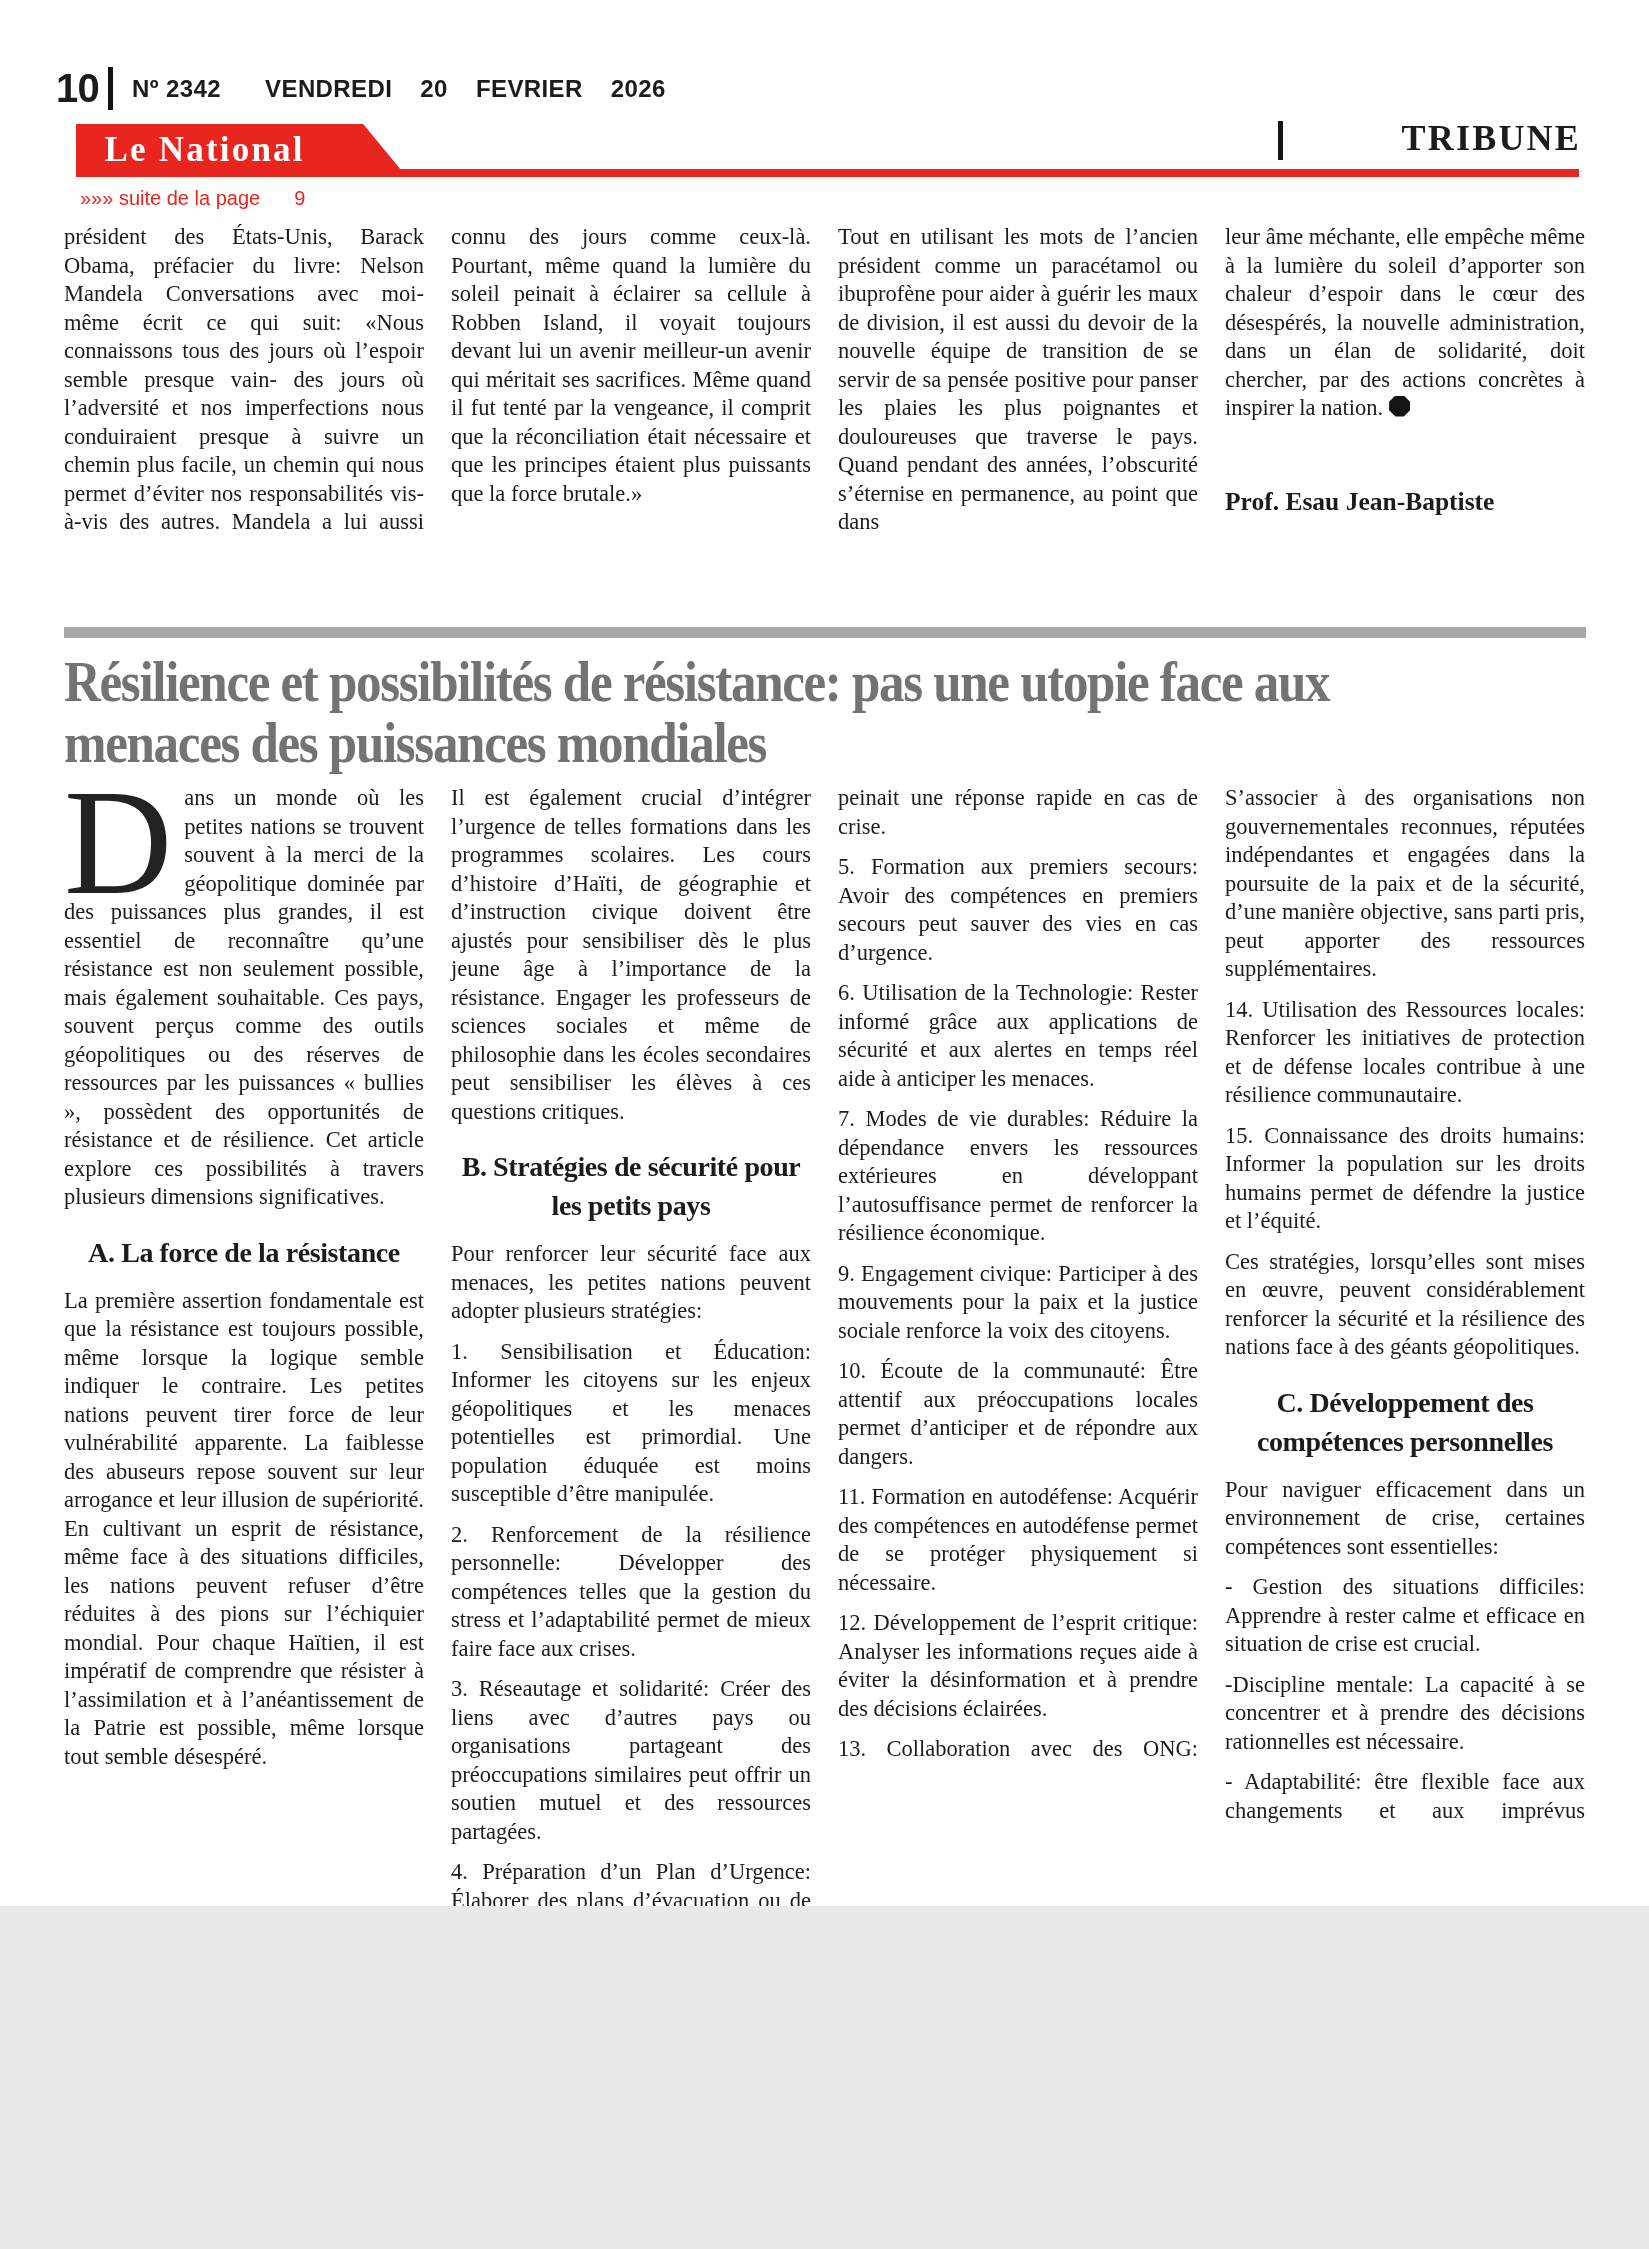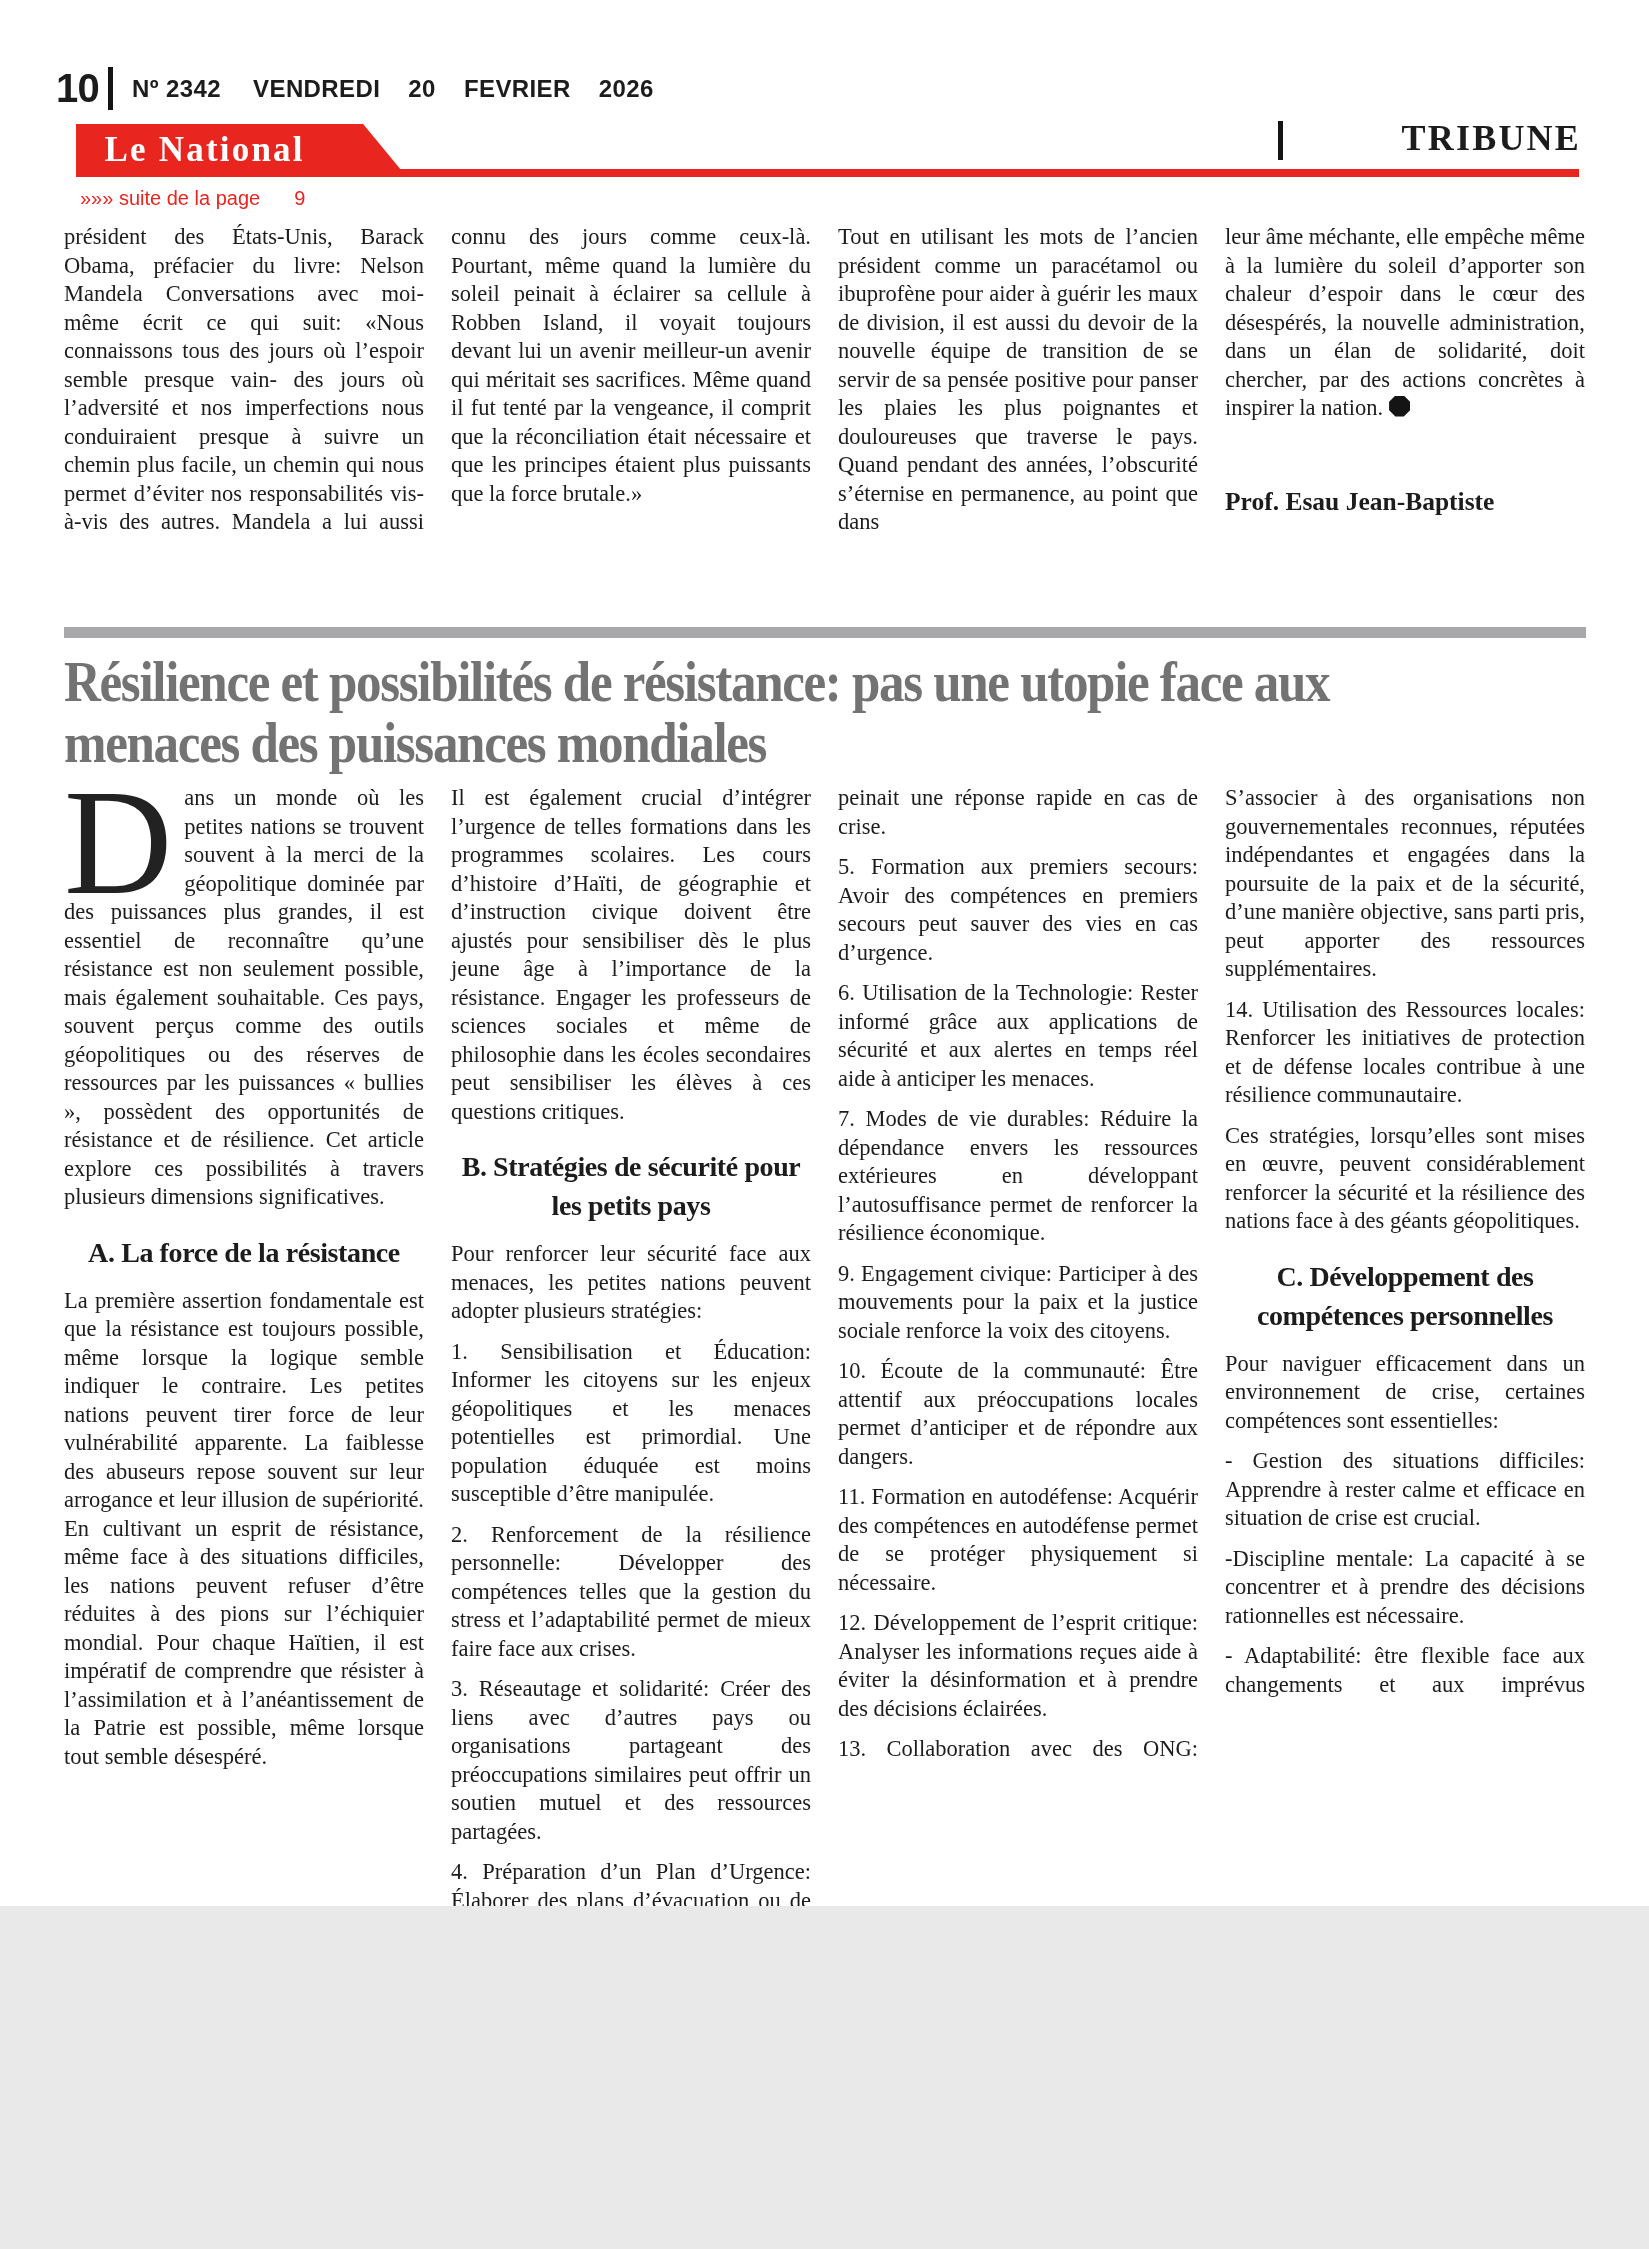"Nº 2342" .folio .issue { margin-right: 32px -> 44px }
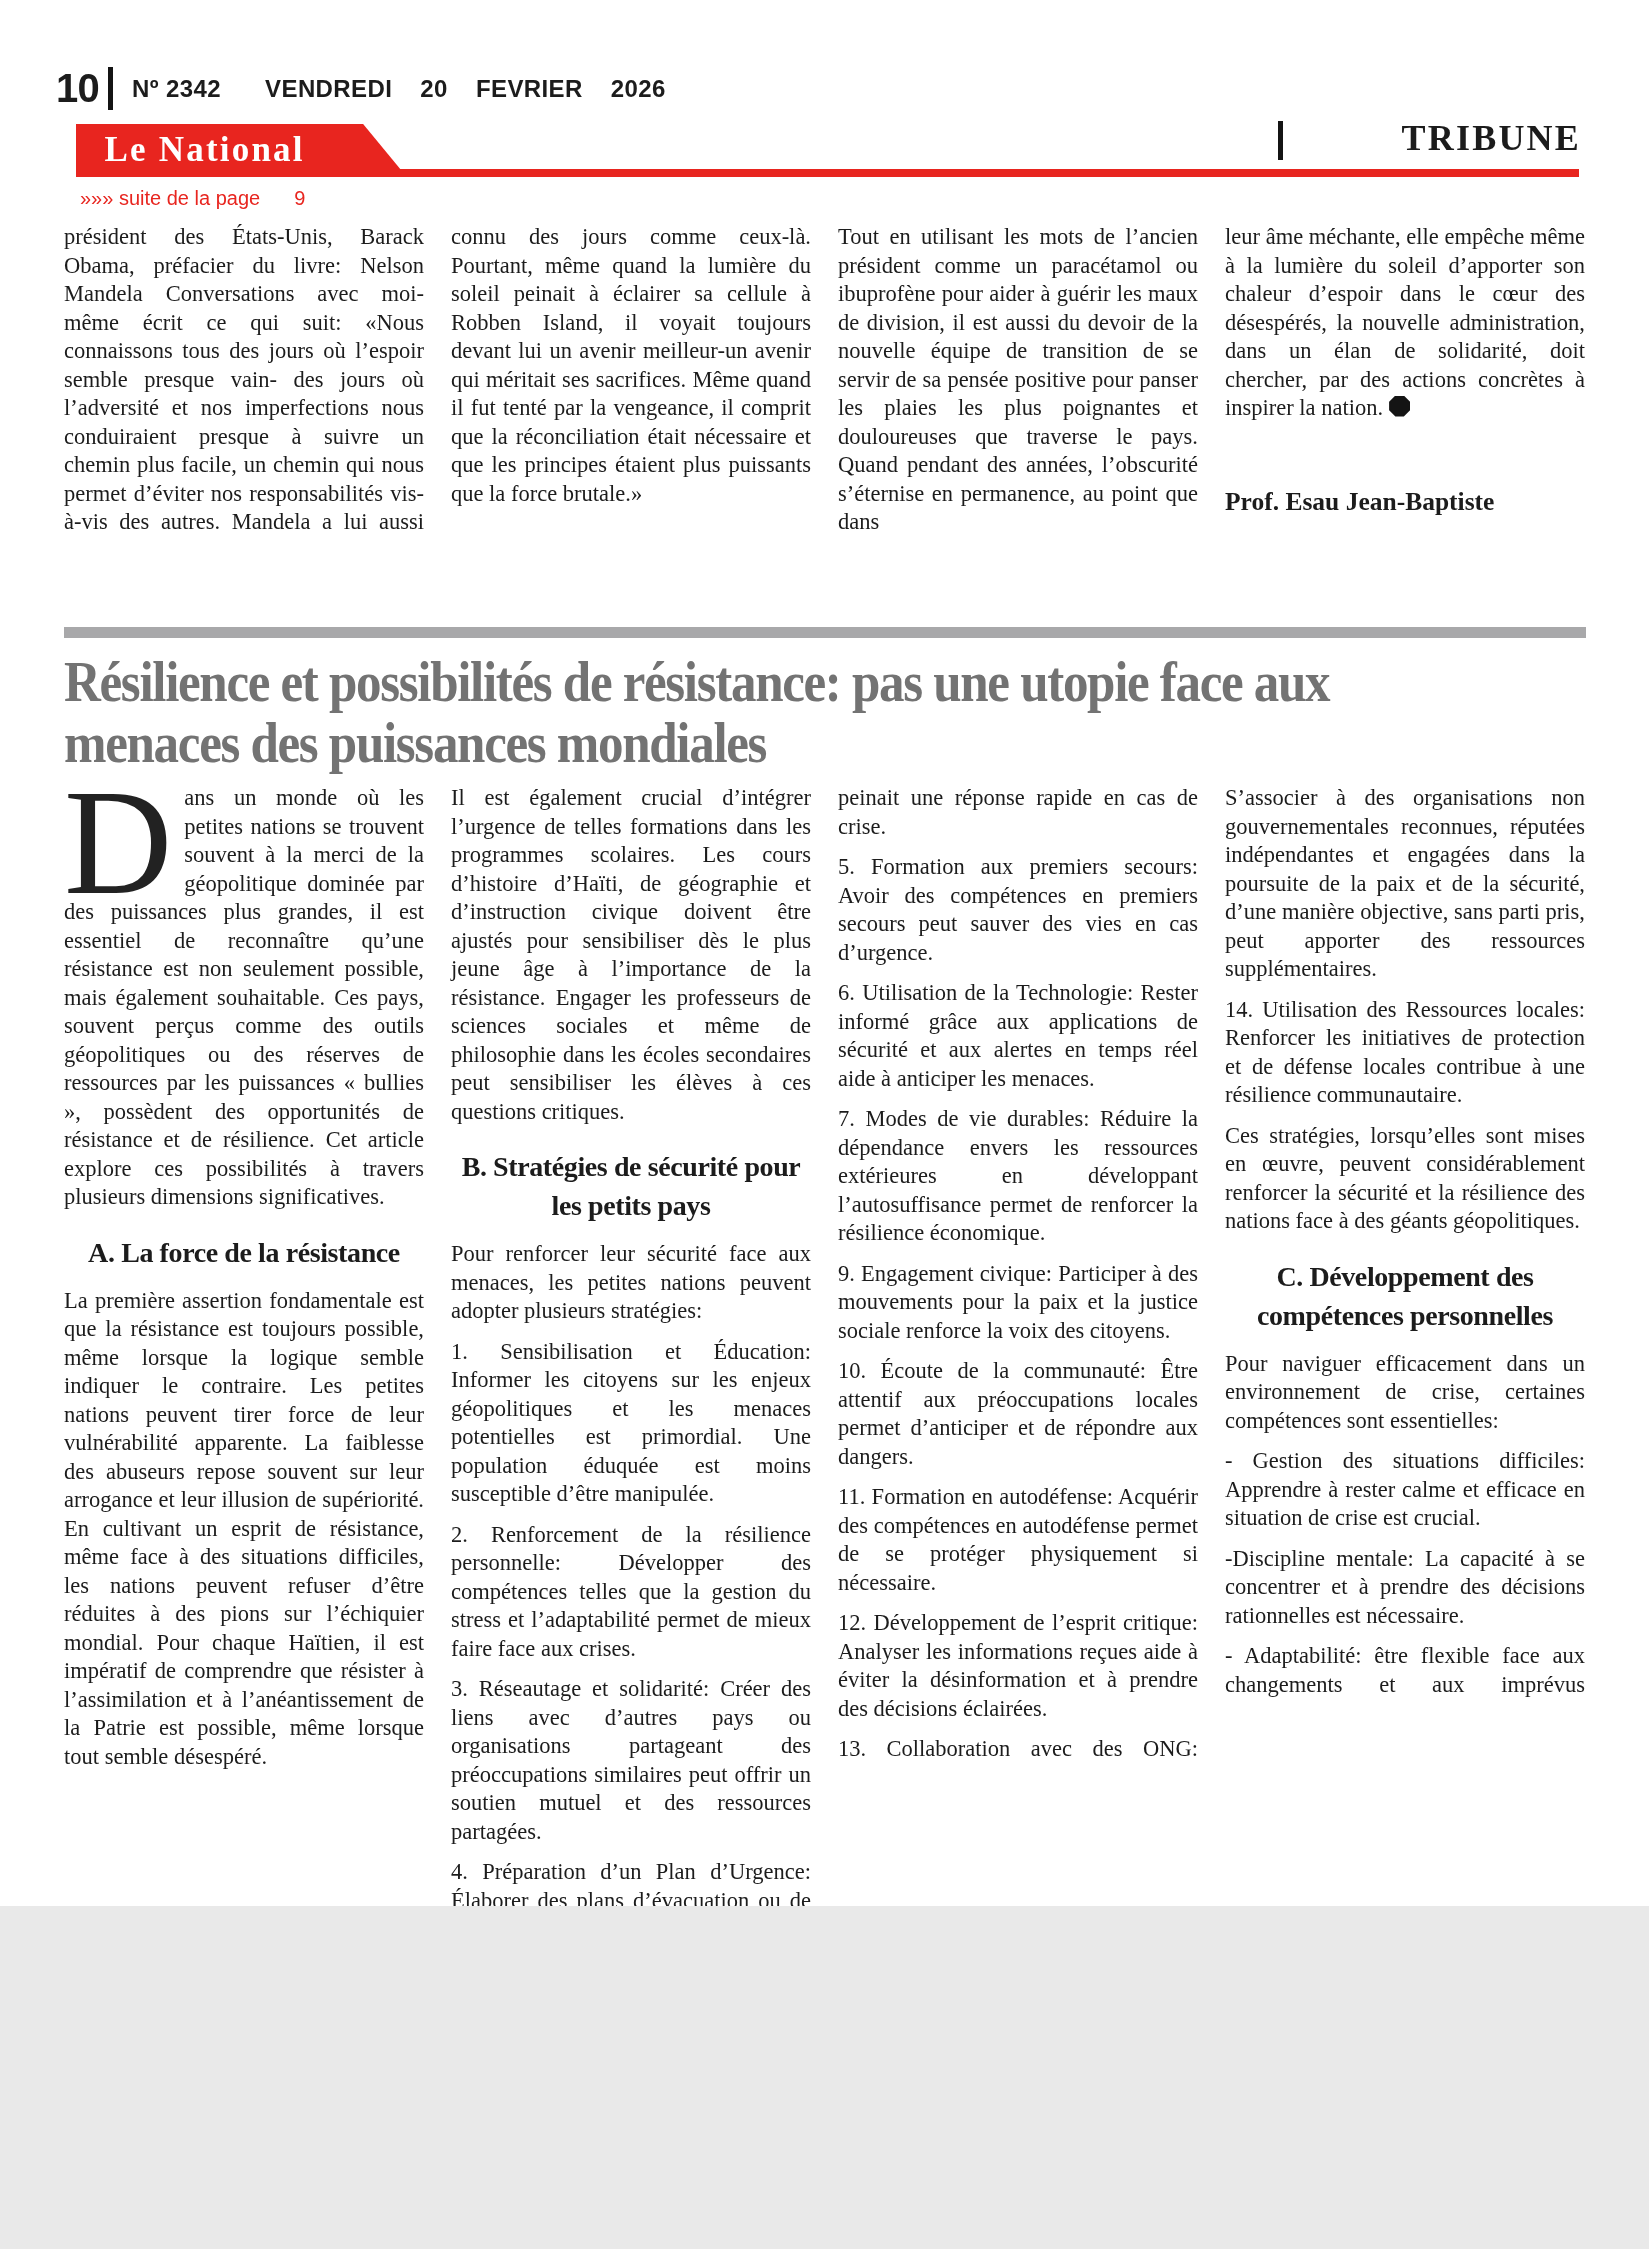"15. Connaissance des droits humains:" p.body { html: none -> <p>15. Connaissance des droits humains: Informer la population sur les droits humains permet de défendre la justice et l’équité.</p> }
